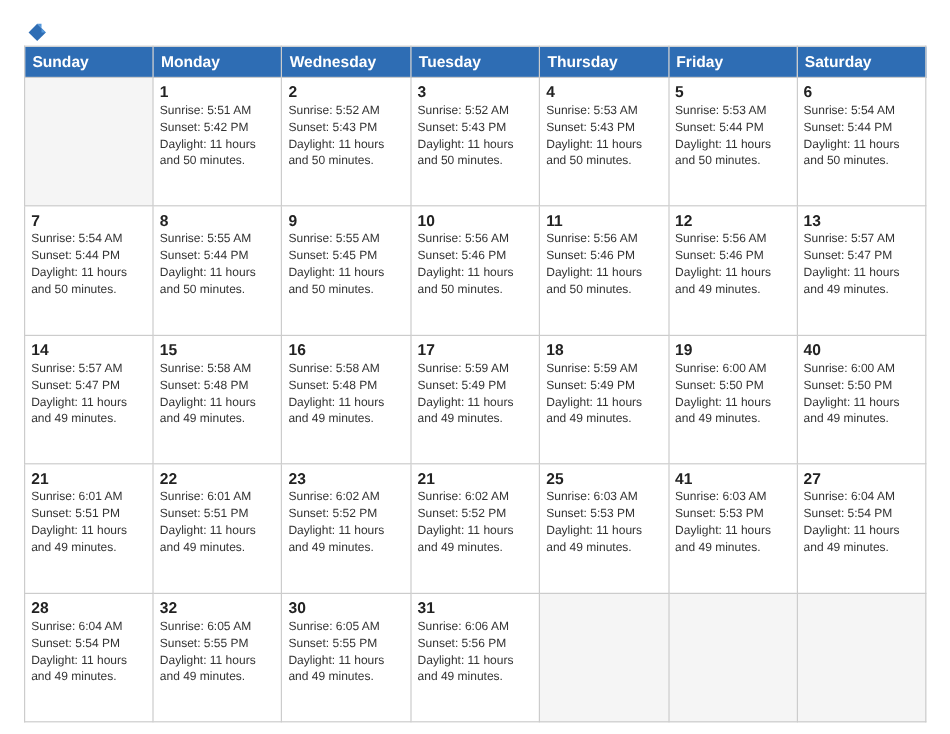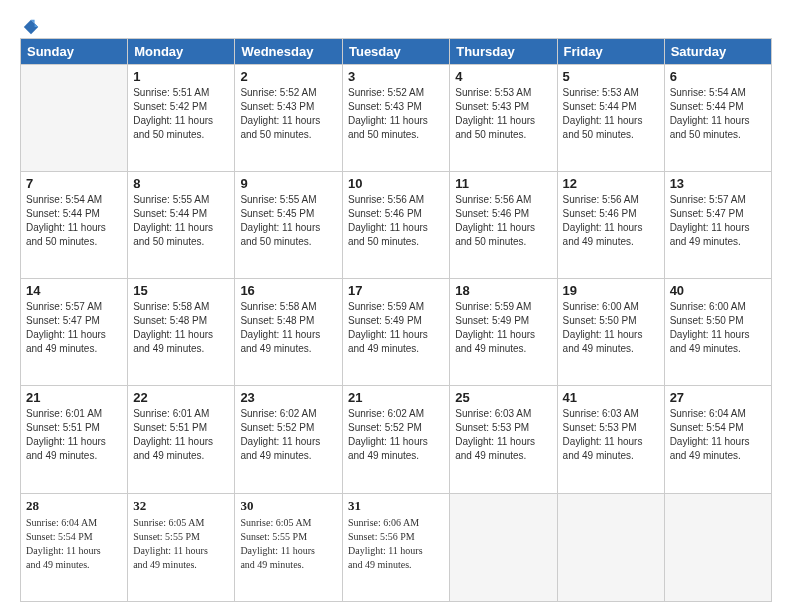"28" .last-row td { font-family: Liberation Serif, serif -> none }
